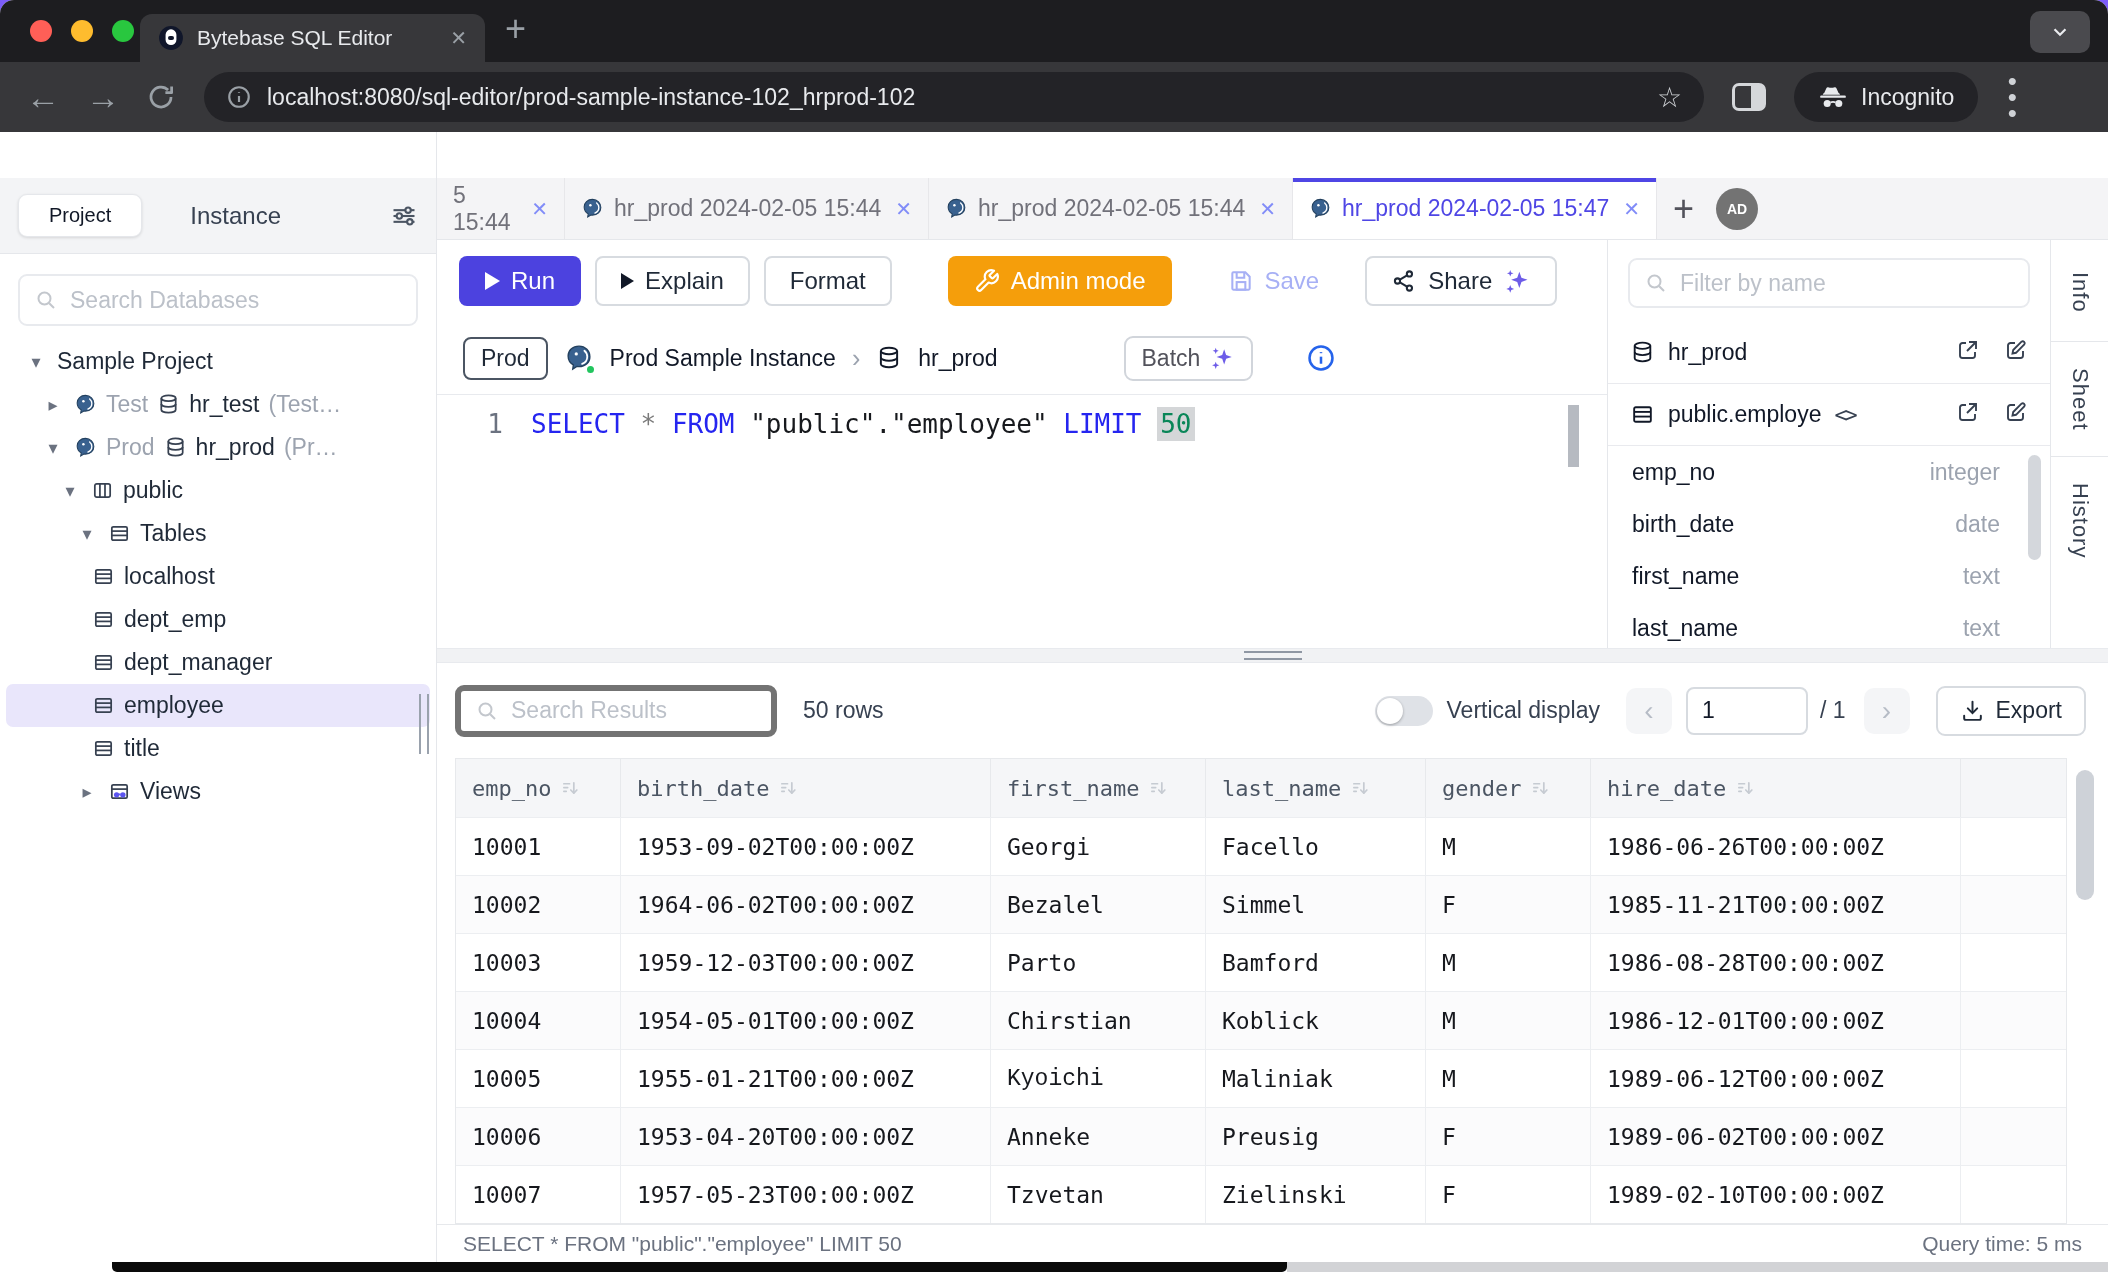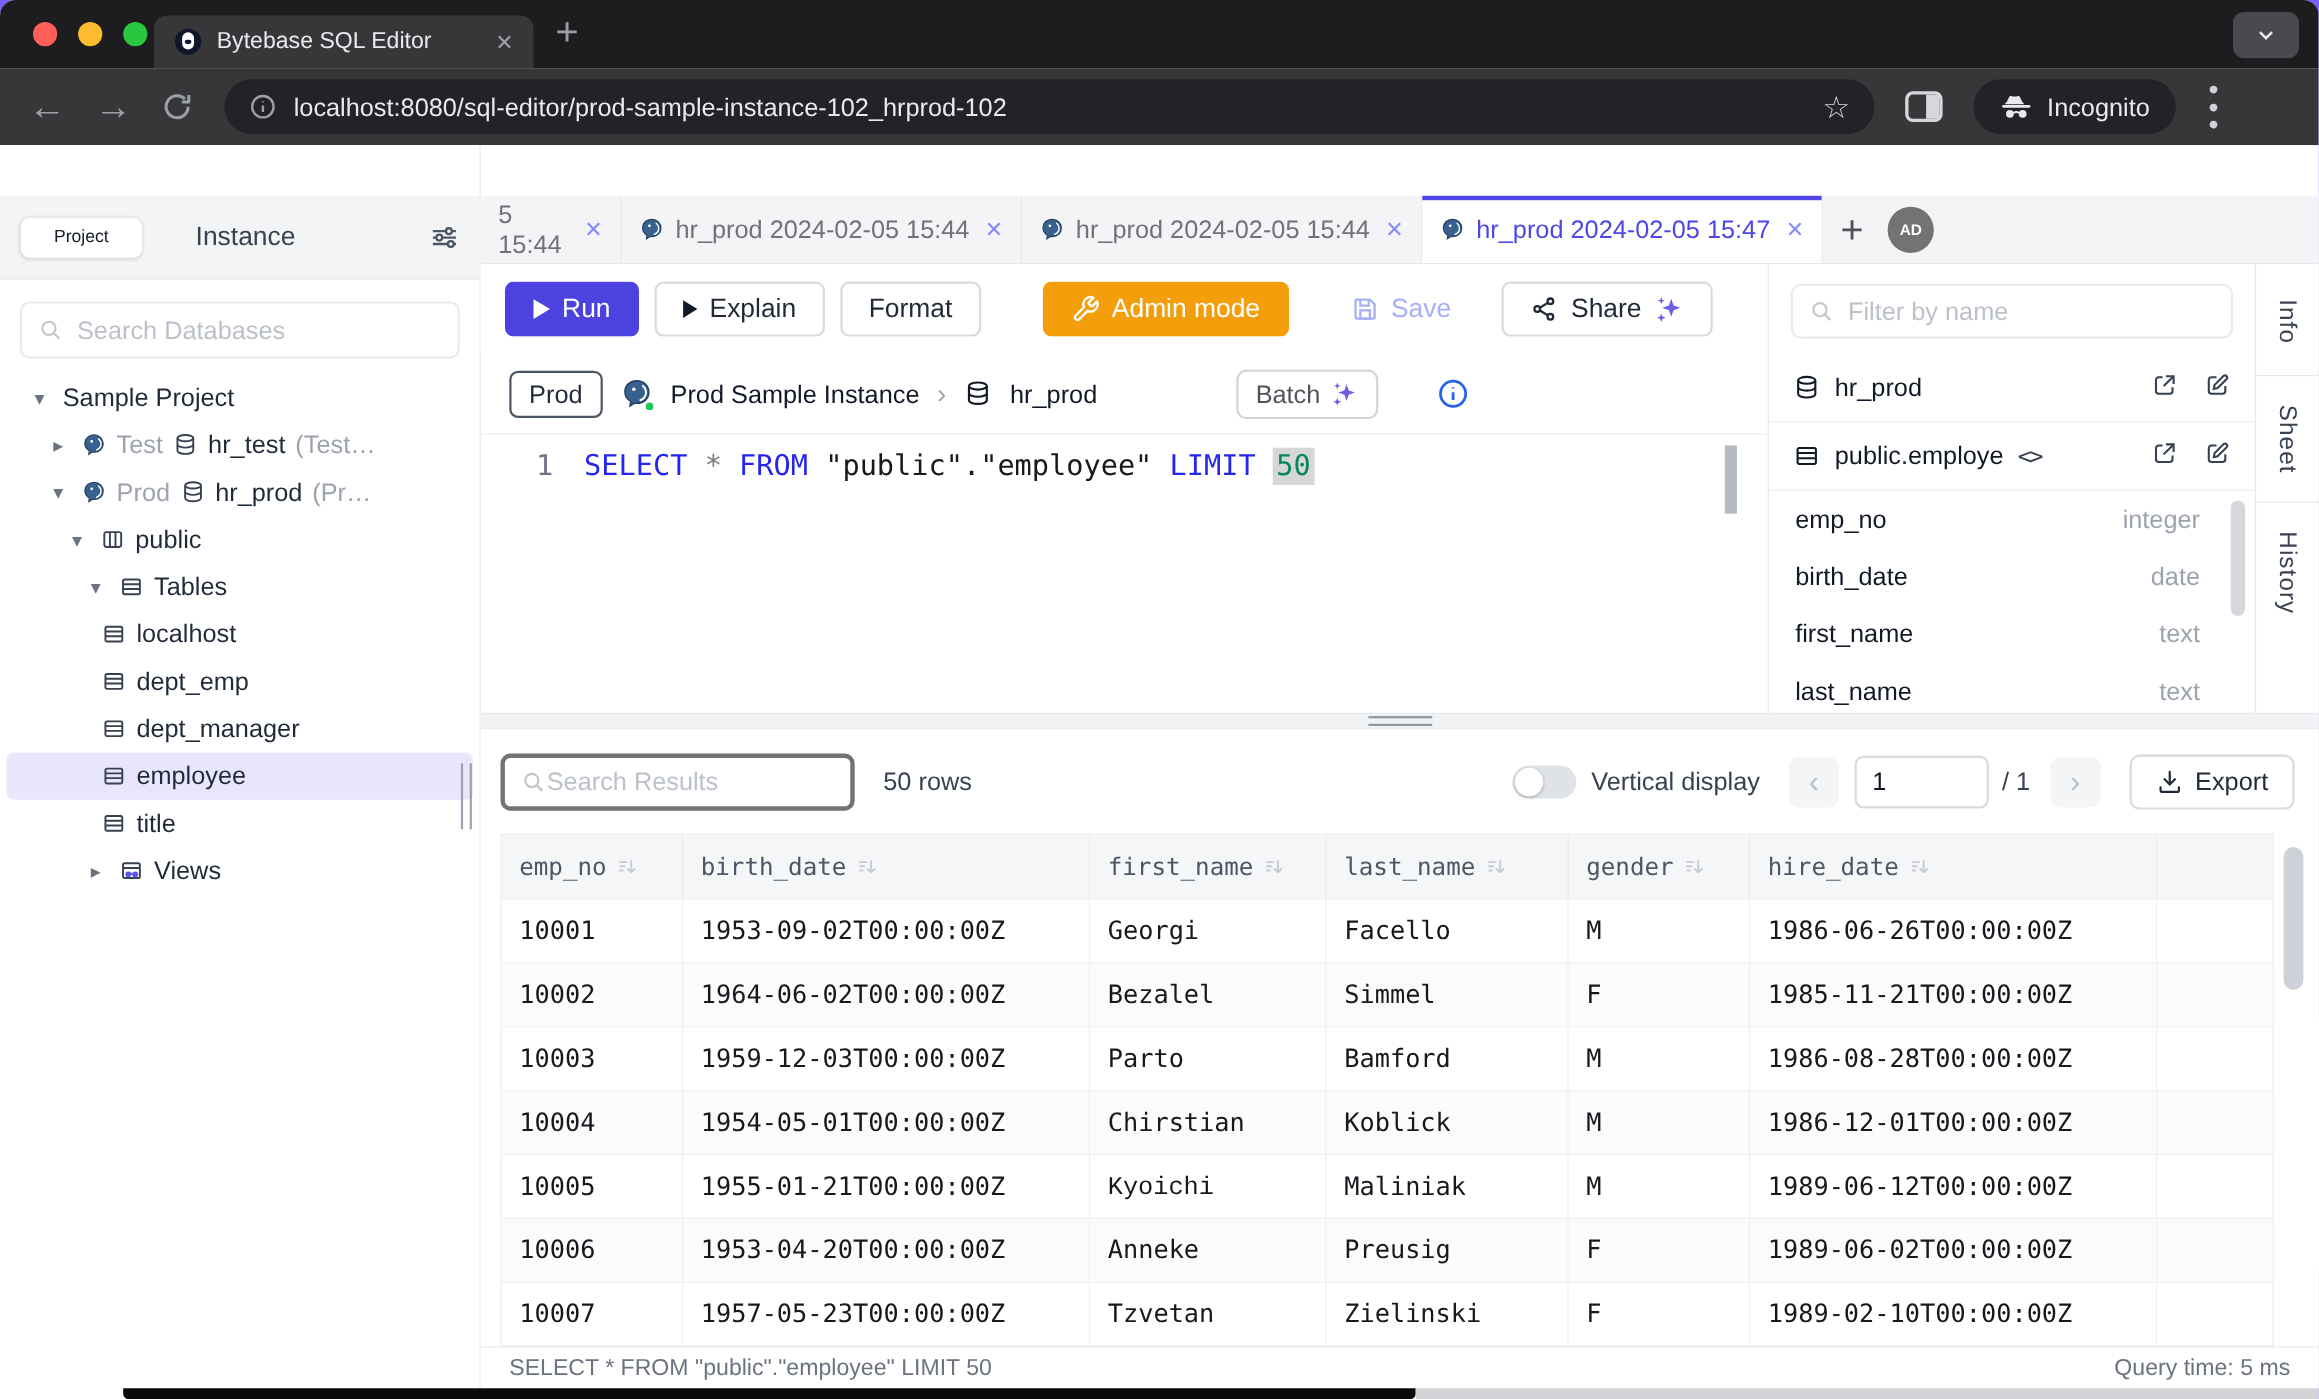"Project" .seg-pill { font-size: 16px -> 20px }
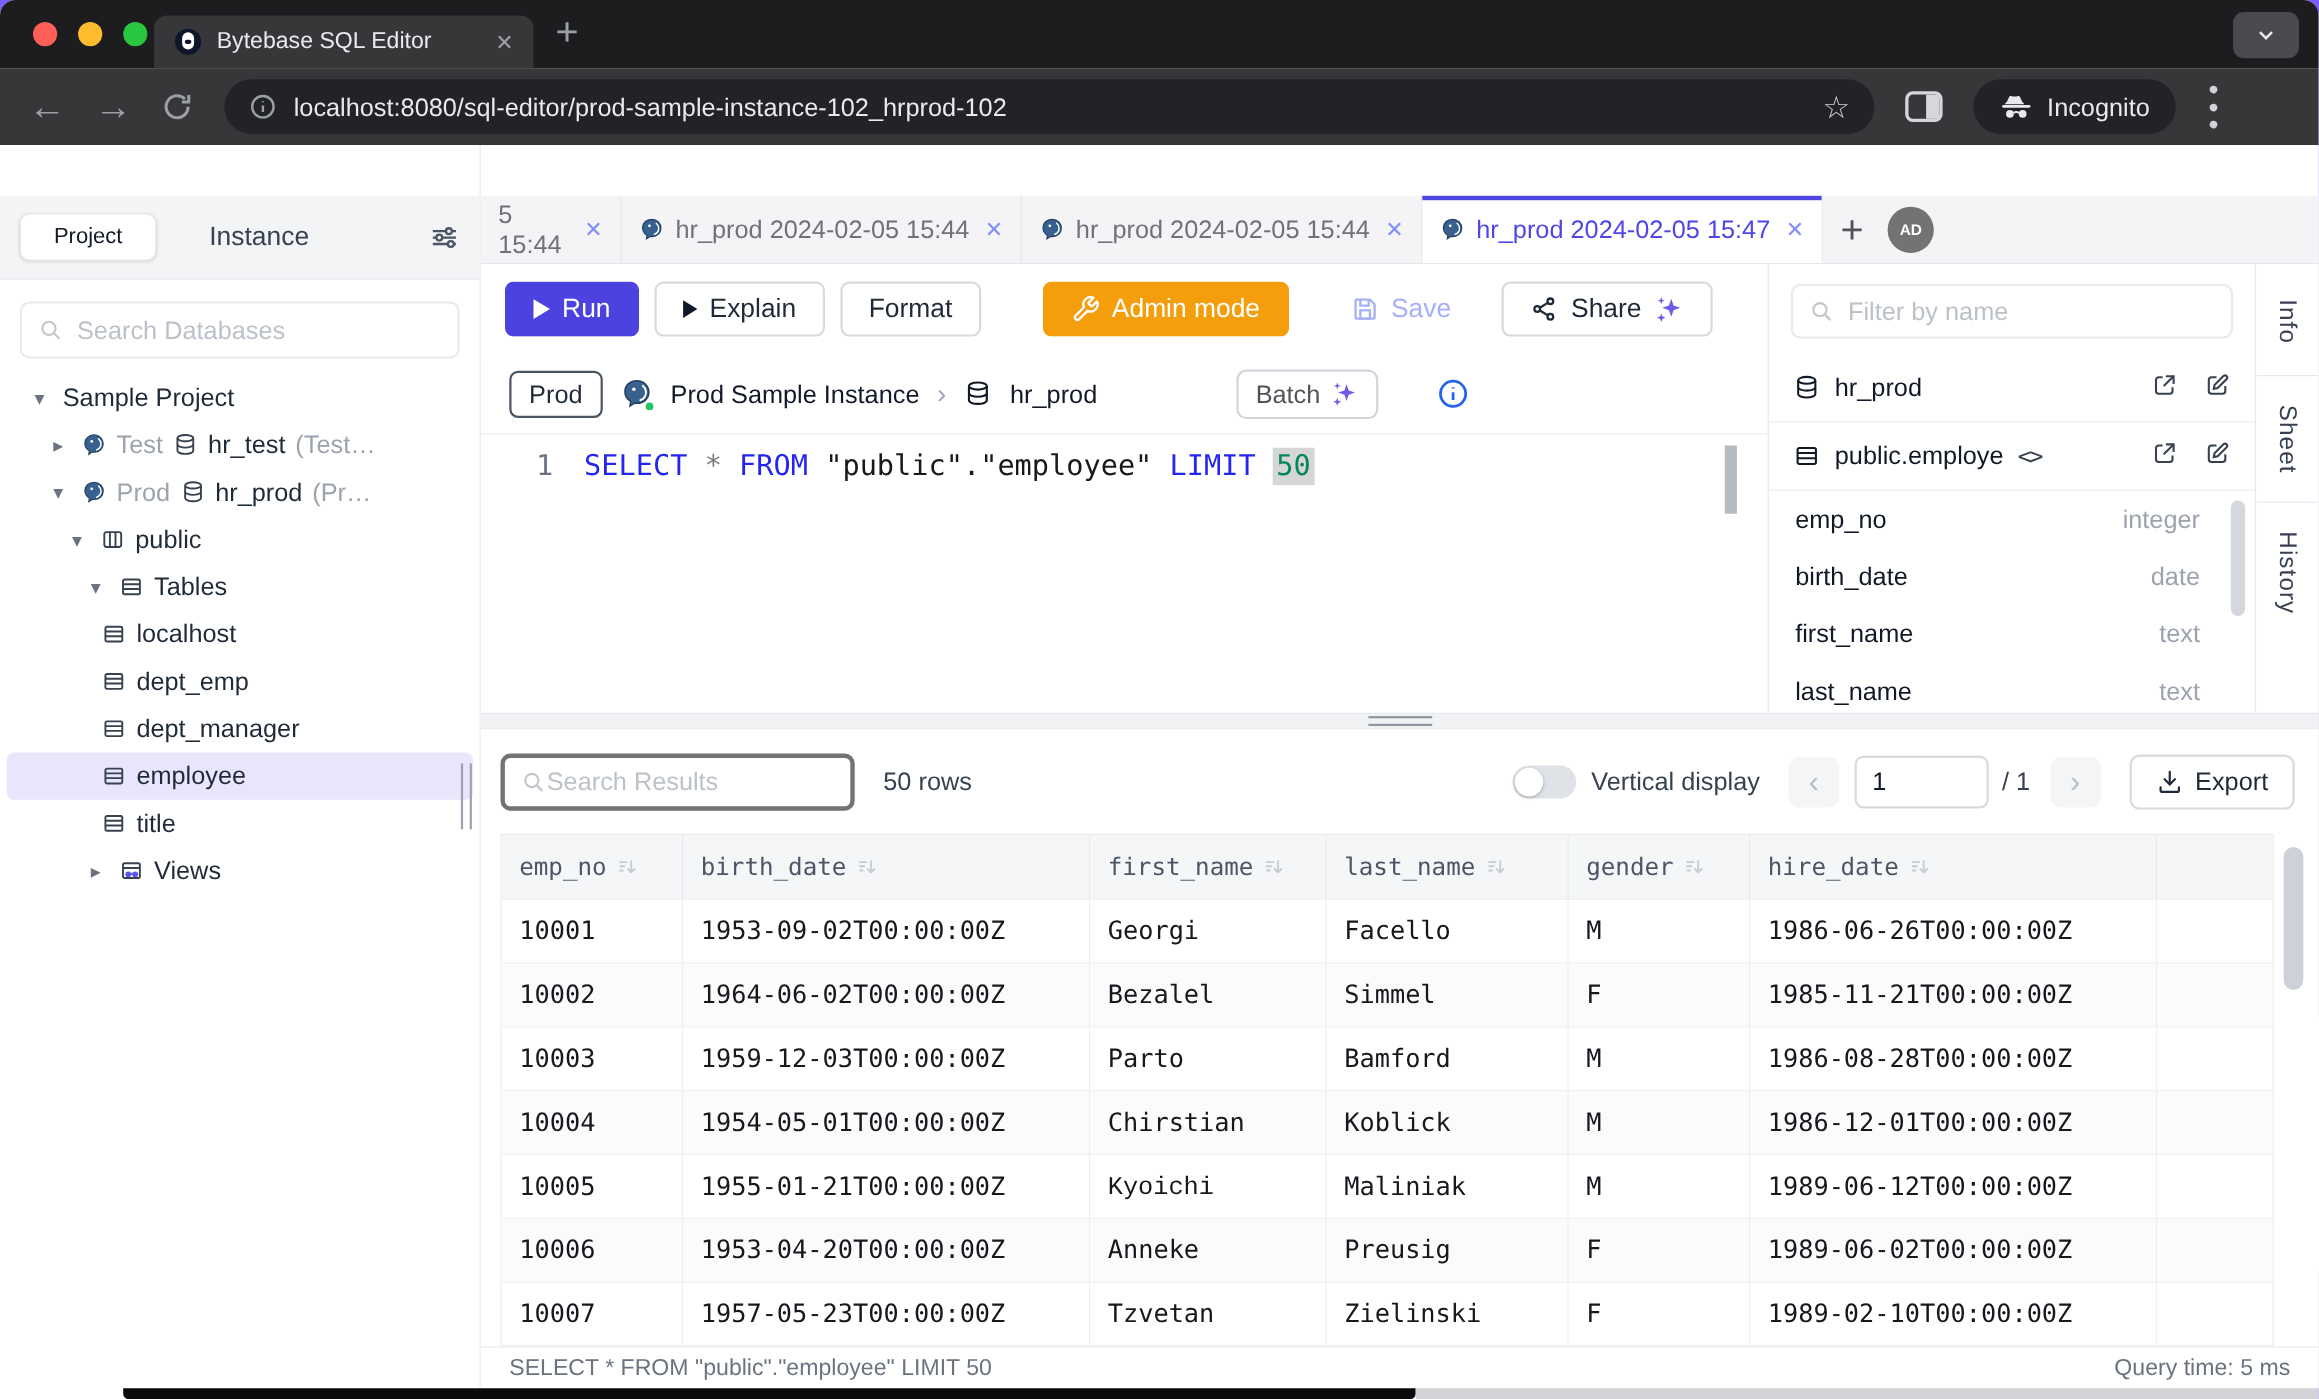"Search Results" .res-search { border: 4px solid #737373 -> 6px solid #737373; gap: none -> 12px }
